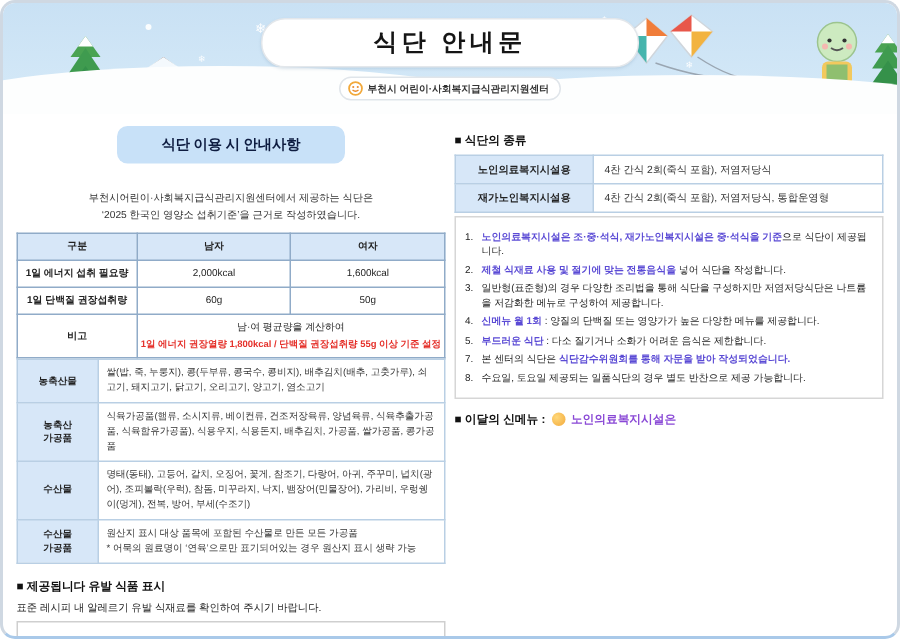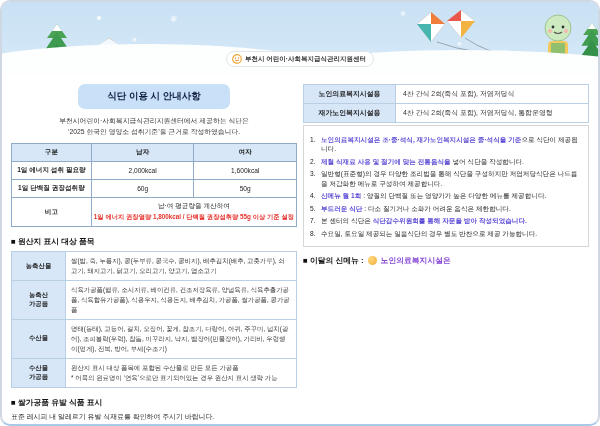"식단 안내문" div.title-box { html: none -> <div> <span>식단 안내문</span> </div> }
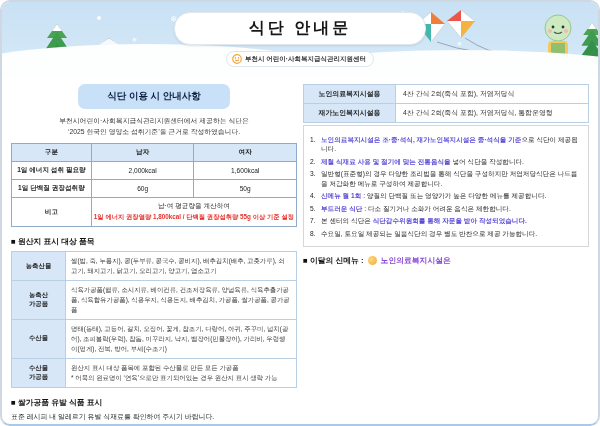"식단 이용 시 안내사항" .sec-title { font-family: none -> Liberation Serif, serif; margin: 0 auto 6px -> 0 auto 18px }
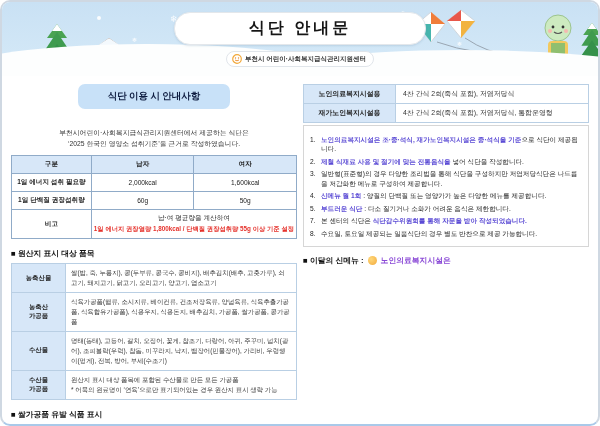"■ 식단의 종류" div.subhead { html: none -> <div>■ 식단의 종류</div> }
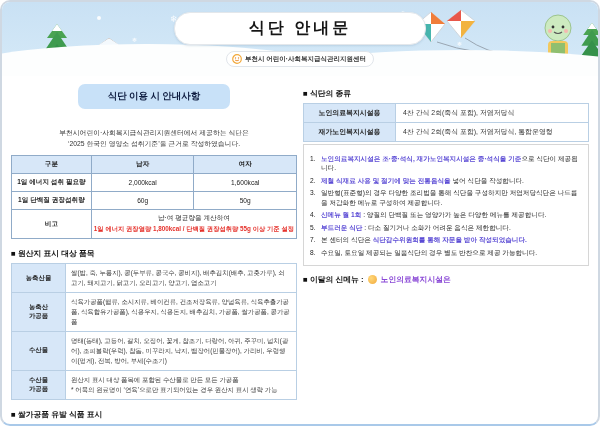"■ 원산지 표시 대상 품목" div.subhead { html: <div>■ 원산지 표시 대상 품목</div> -> none }
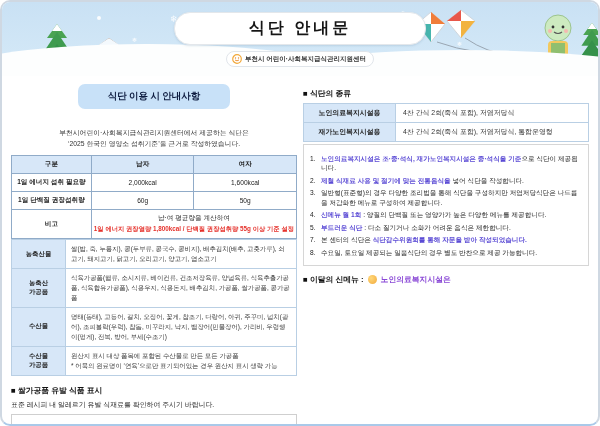"■ 쌀가공품 유발 식품 표시" div.subhead { text: 쌀가공품 -> 제공됩니다 }
